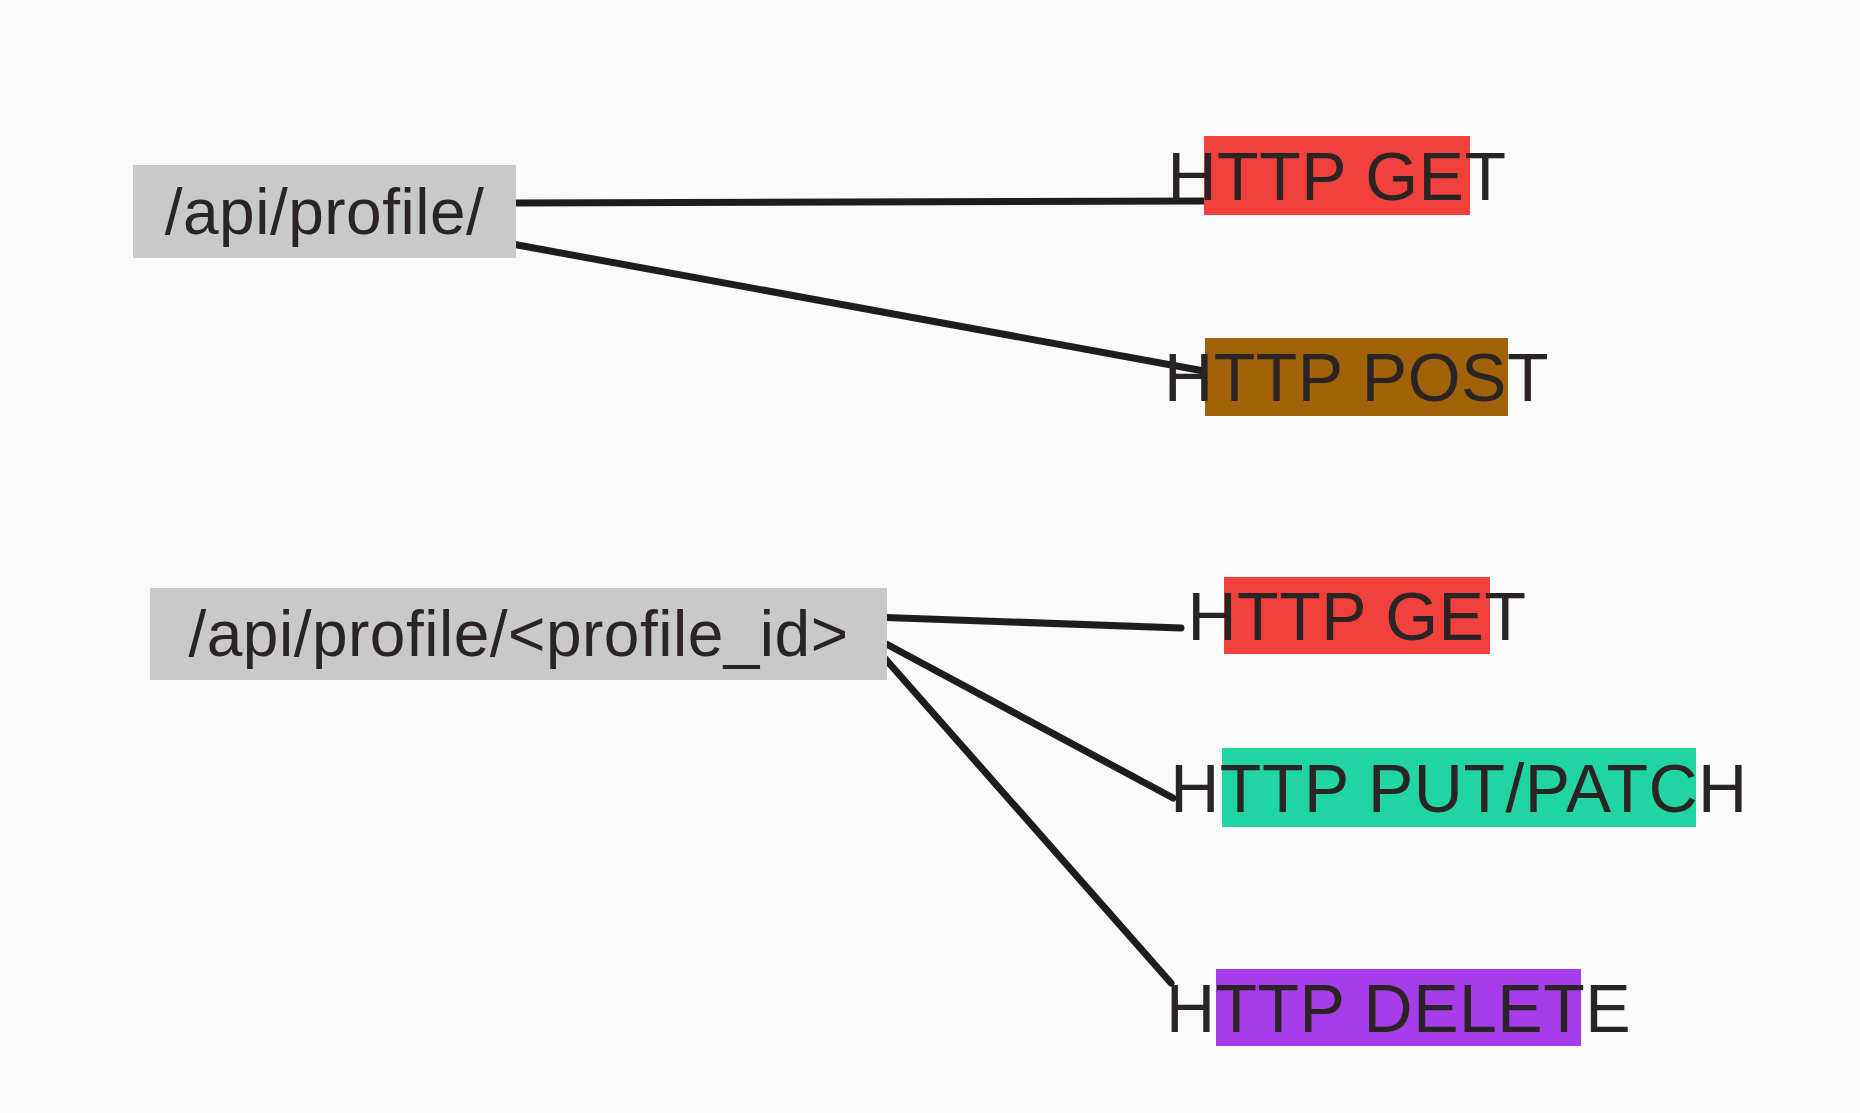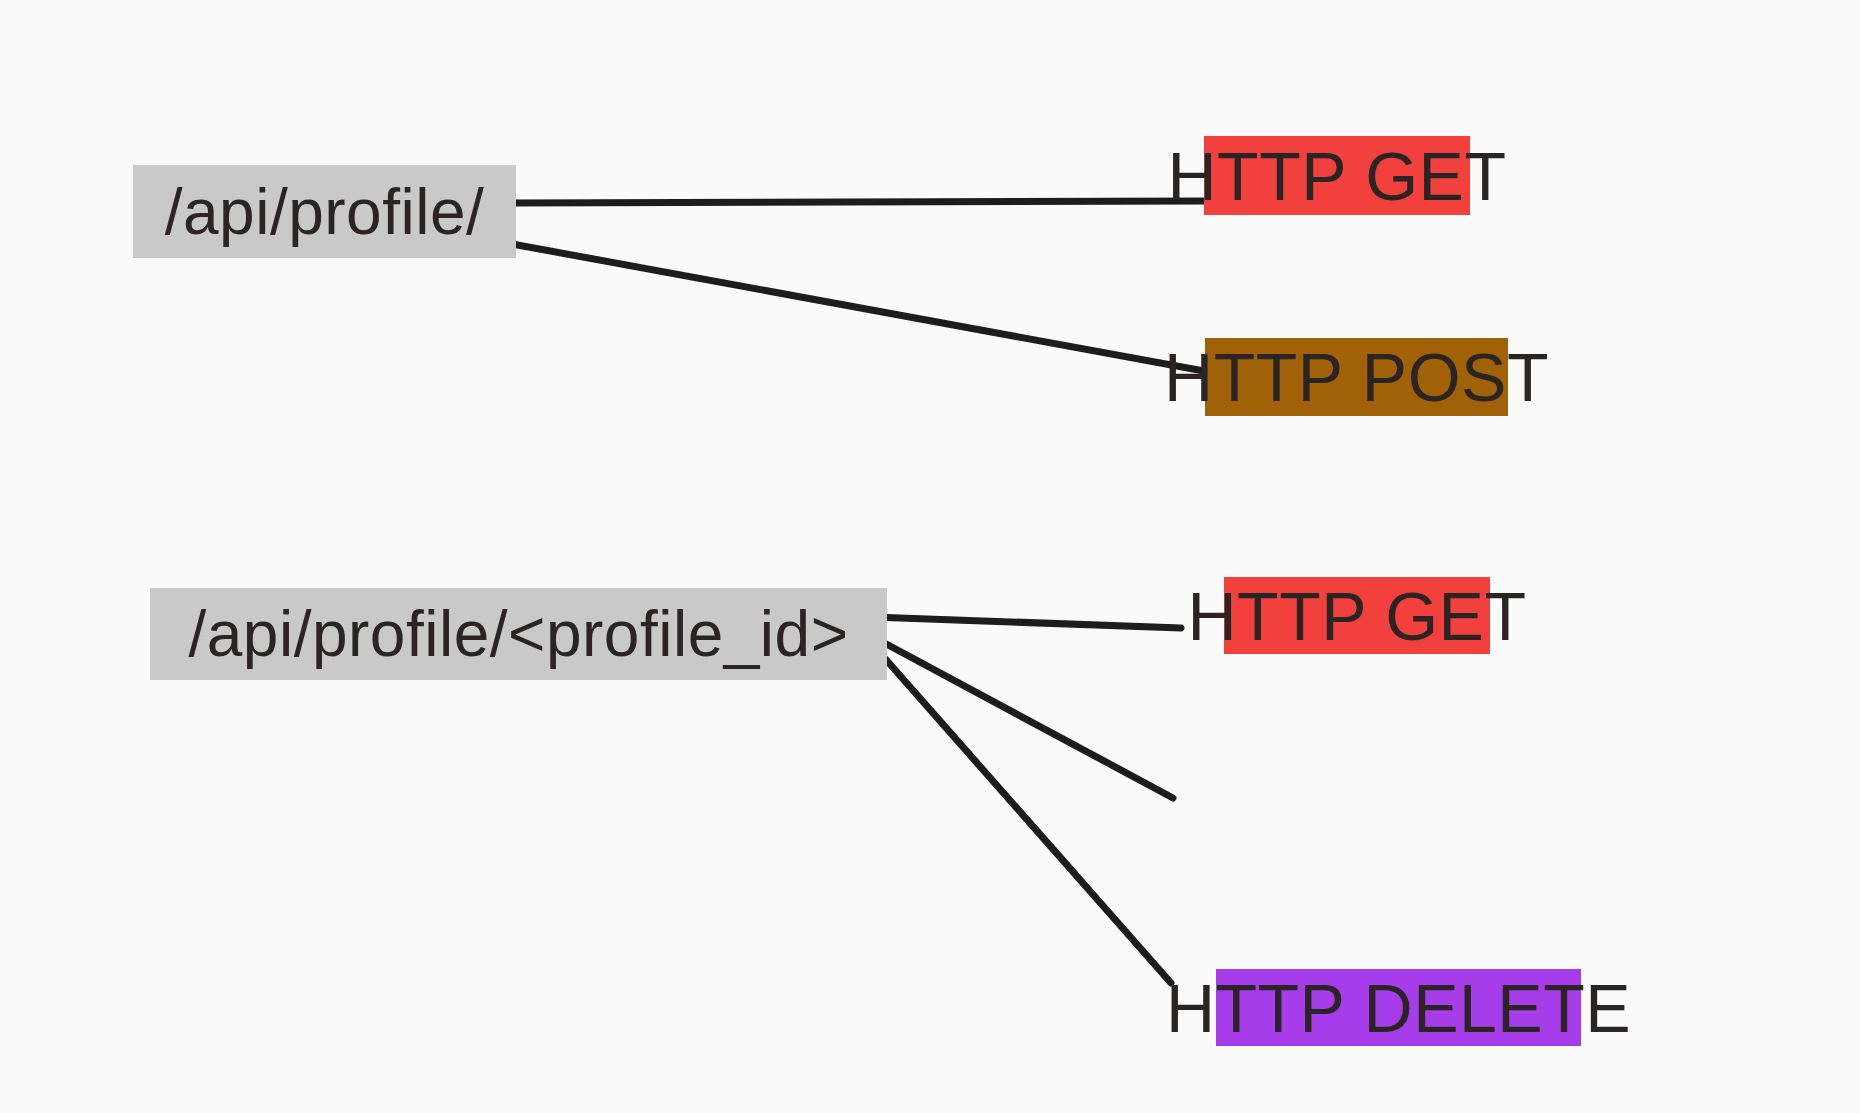"HTTP PUT/PATCH" div.node { html: none -> <div>HTTP PUT/PATCH</div> }
